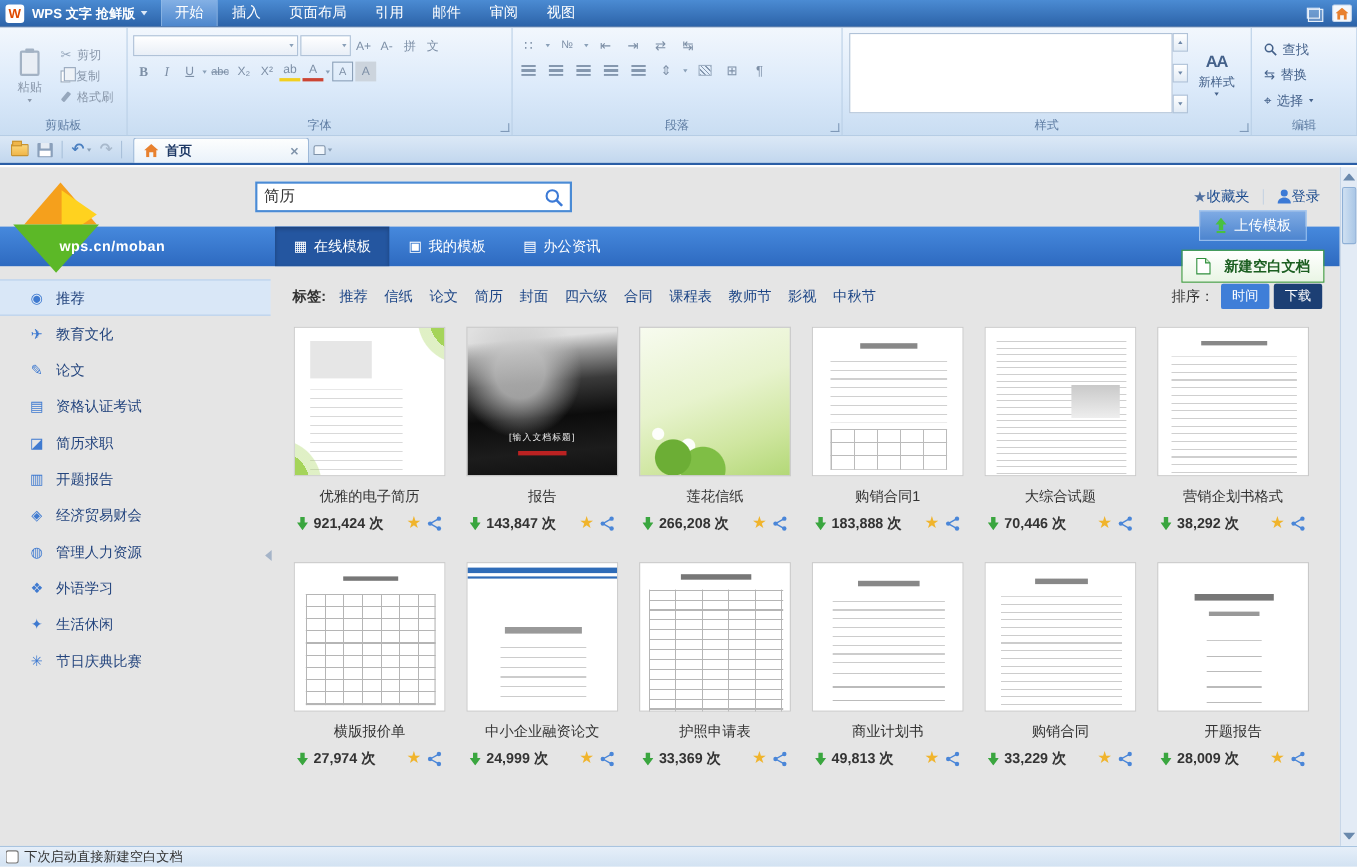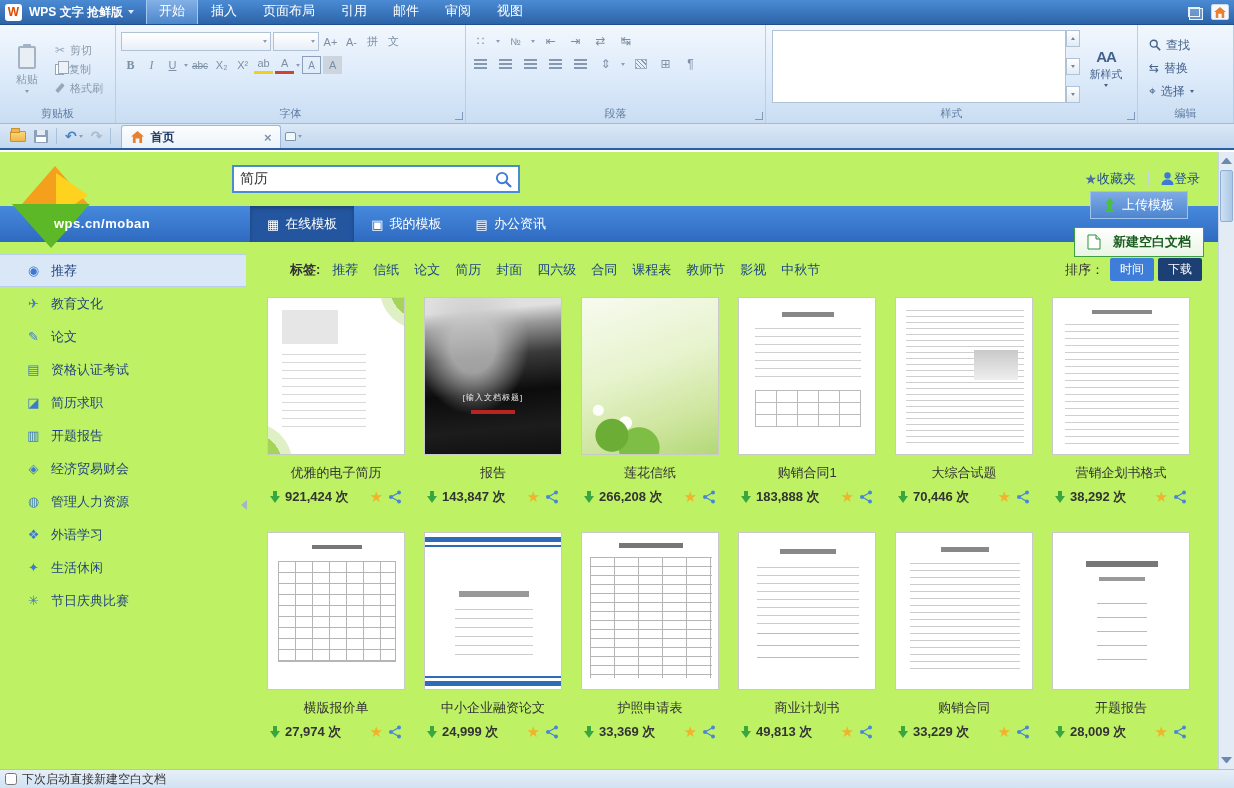"简历" .portal { background: #bef264 -> #e5e5e5 }
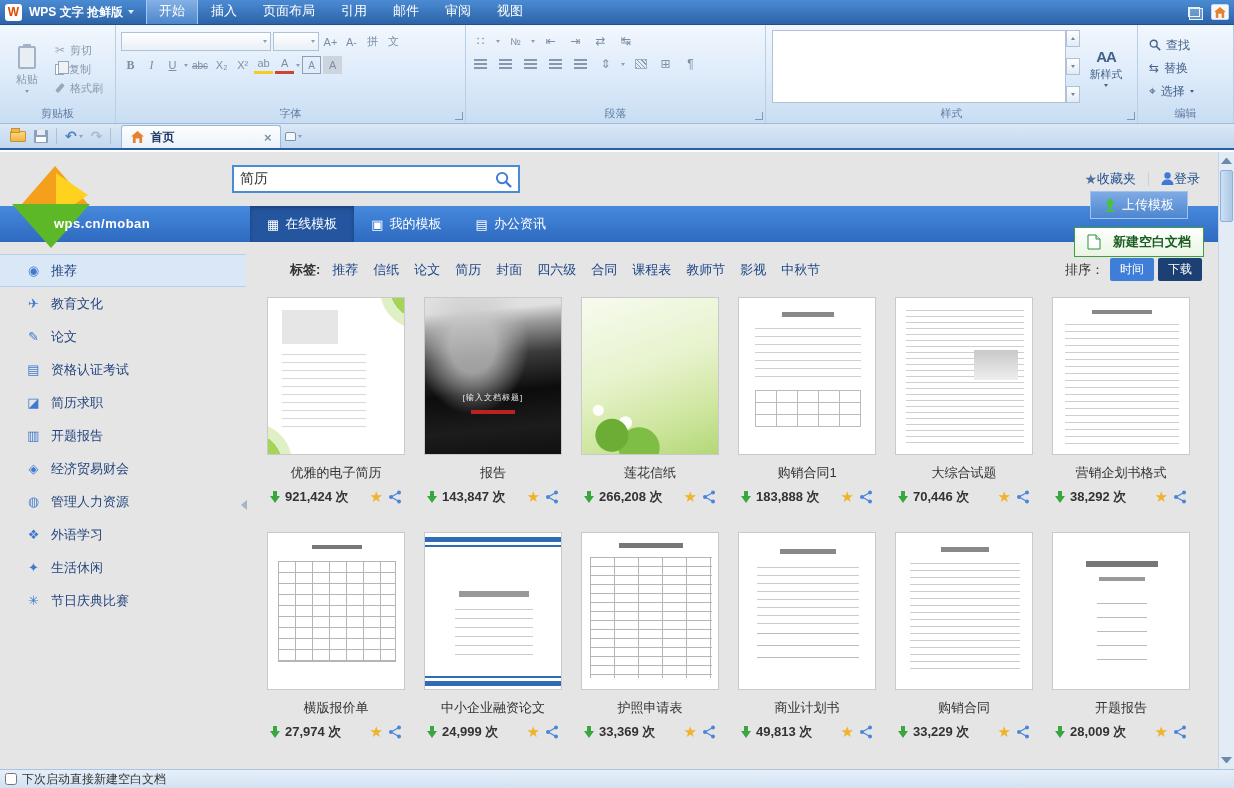"标签:" .tags-row { margin-left: 24px -> none }
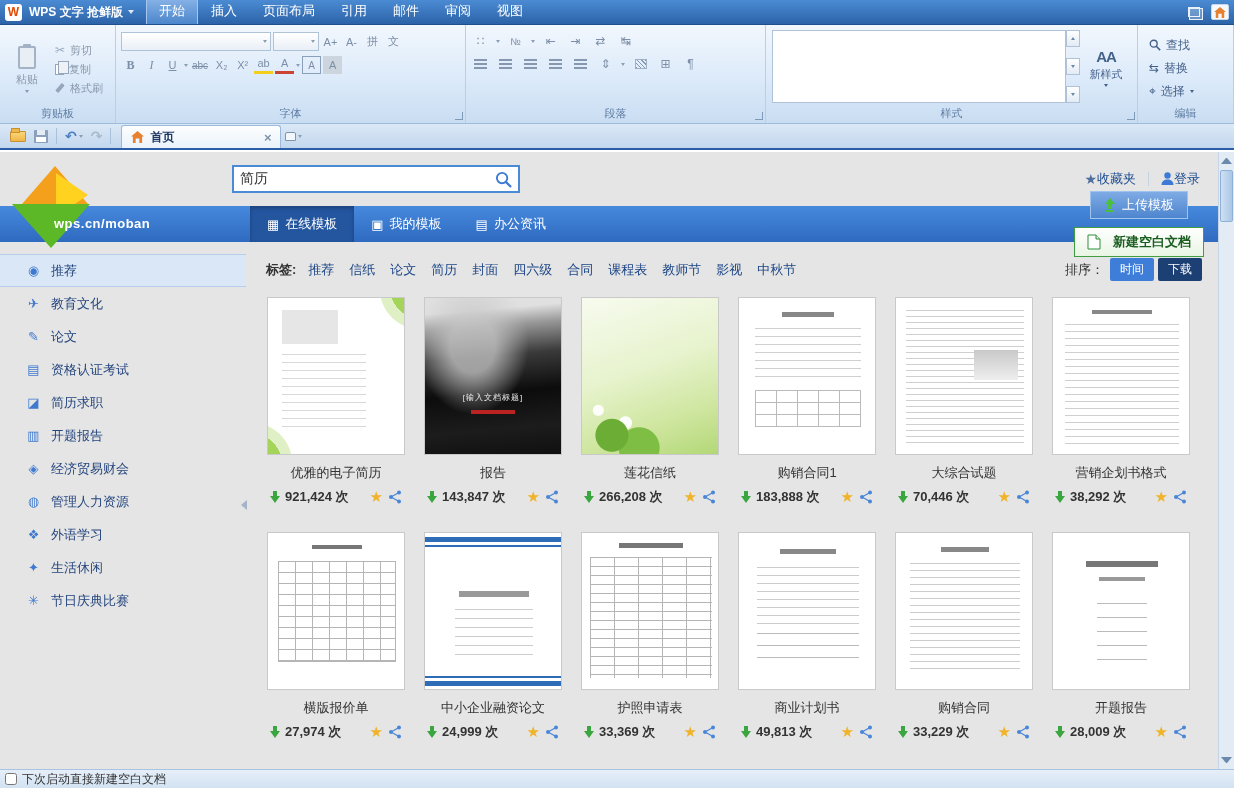"[输入文档标题]" .thumb { height: 158px -> 136px }
